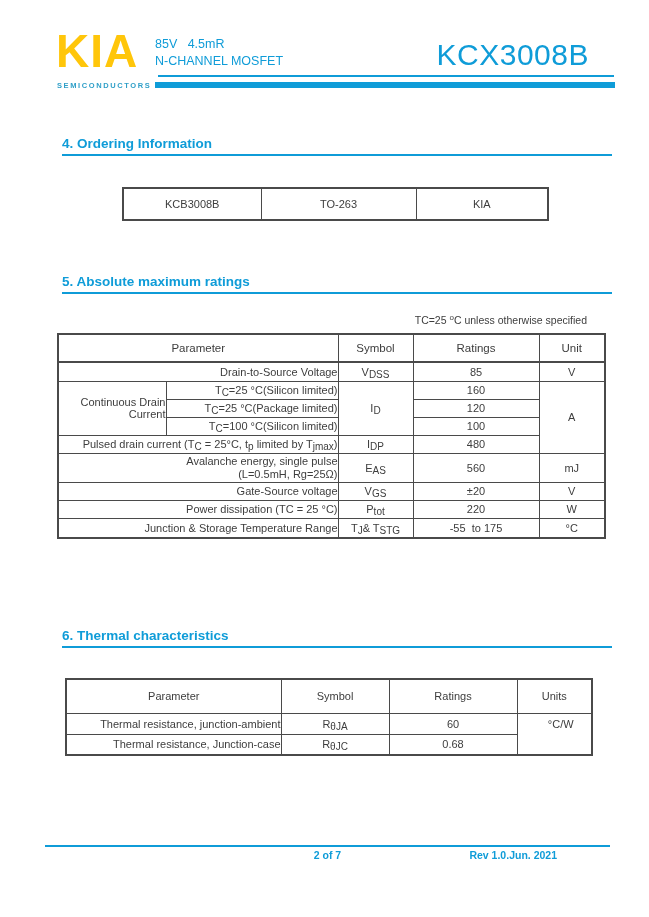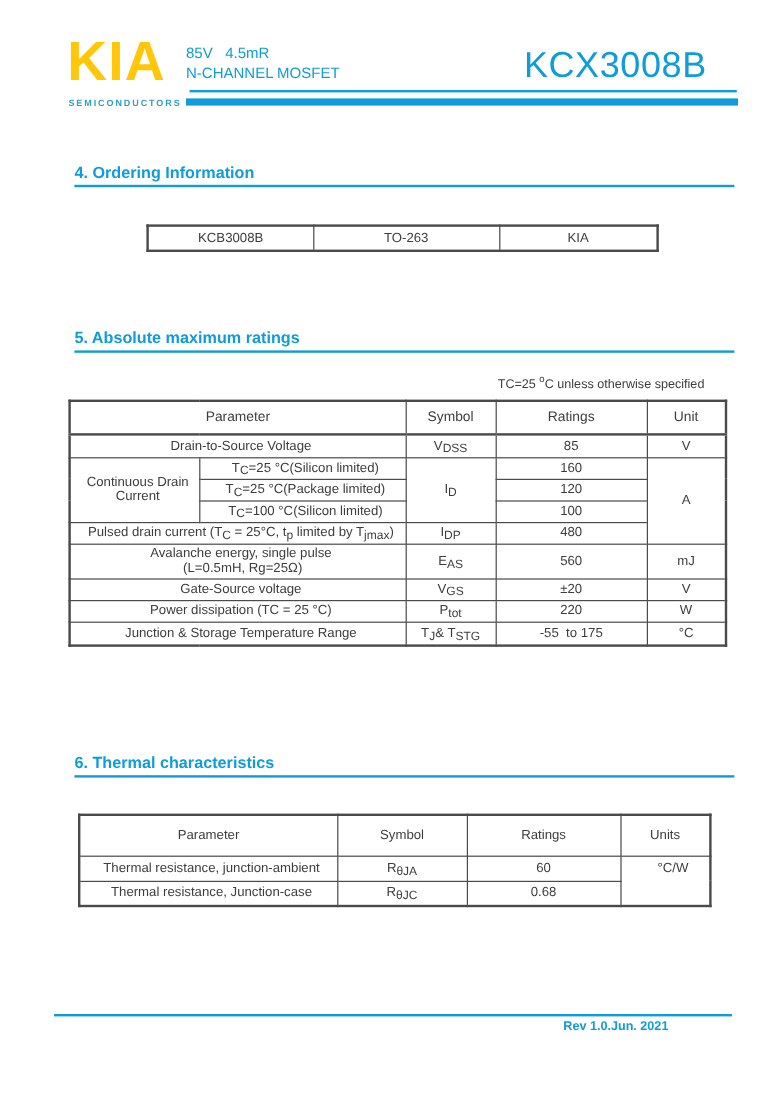"KCB3008B" .ordering-tbl tr { height: 21px -> 32px }
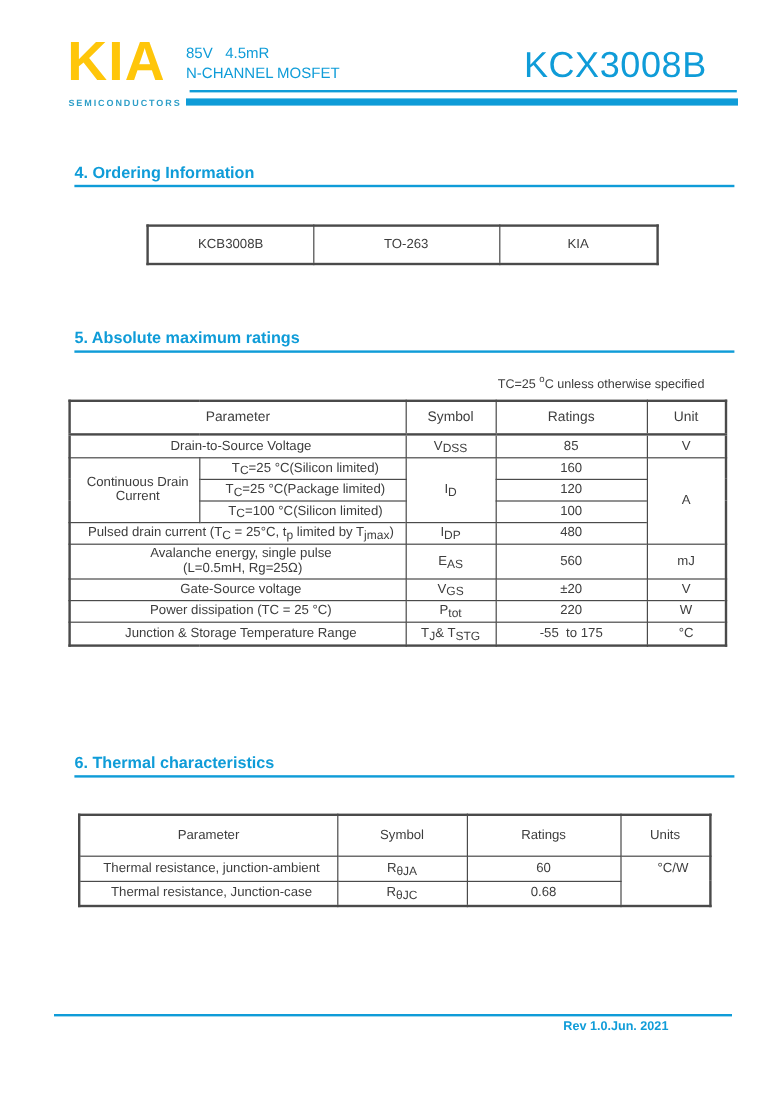"Drain-to-Source Voltage" .tbl td.pl { text-align: center -> right }
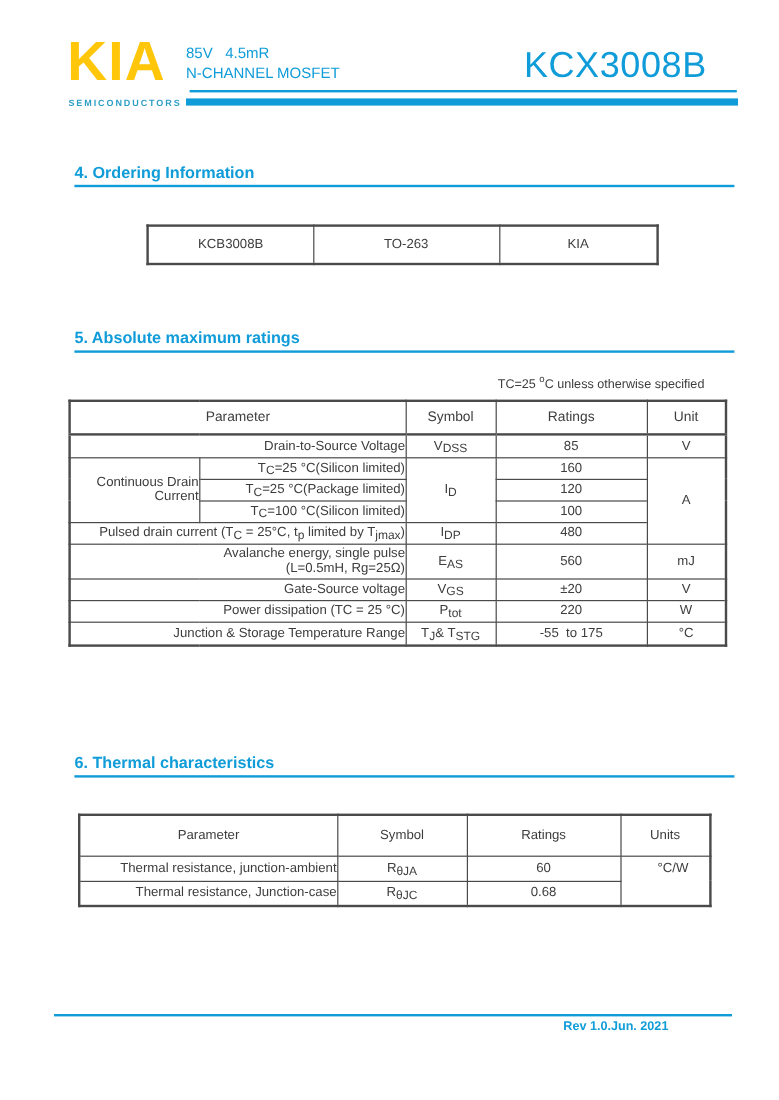"2 of 7" div.footer-page { html: none -> <div>2 of 7</div> }
